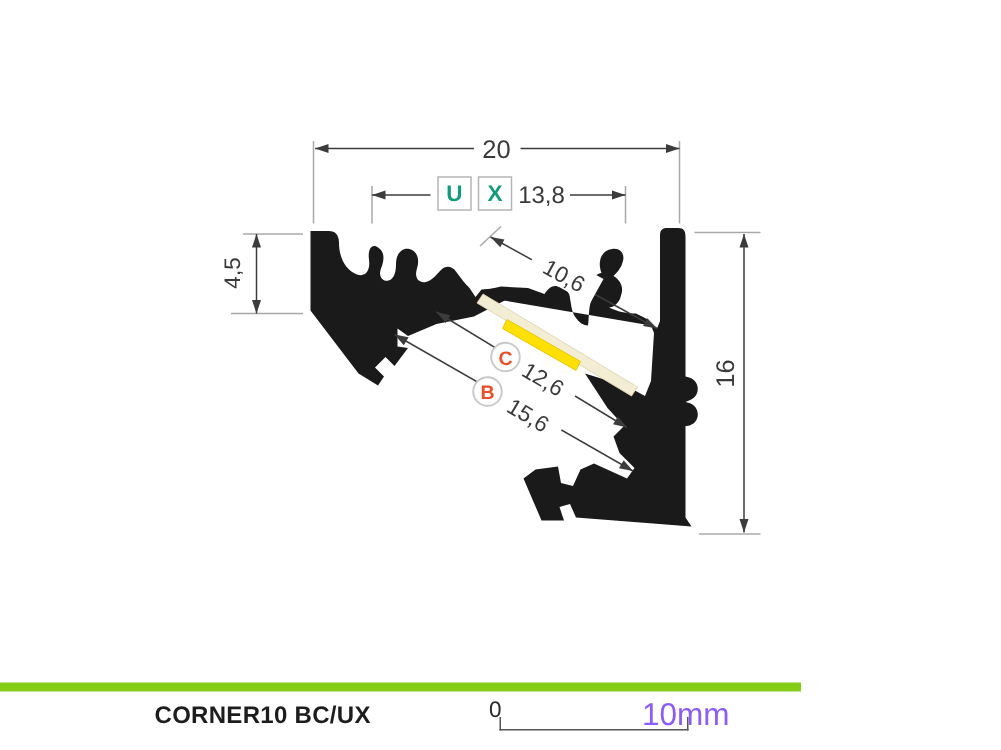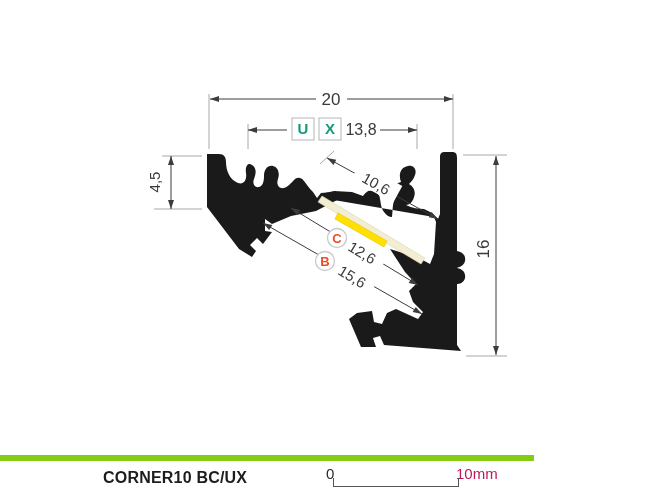"10mm" .scale-end { color: #be185d -> #8b5cf6; font-size: 15px -> 21px; left: 456px -> 428px }
